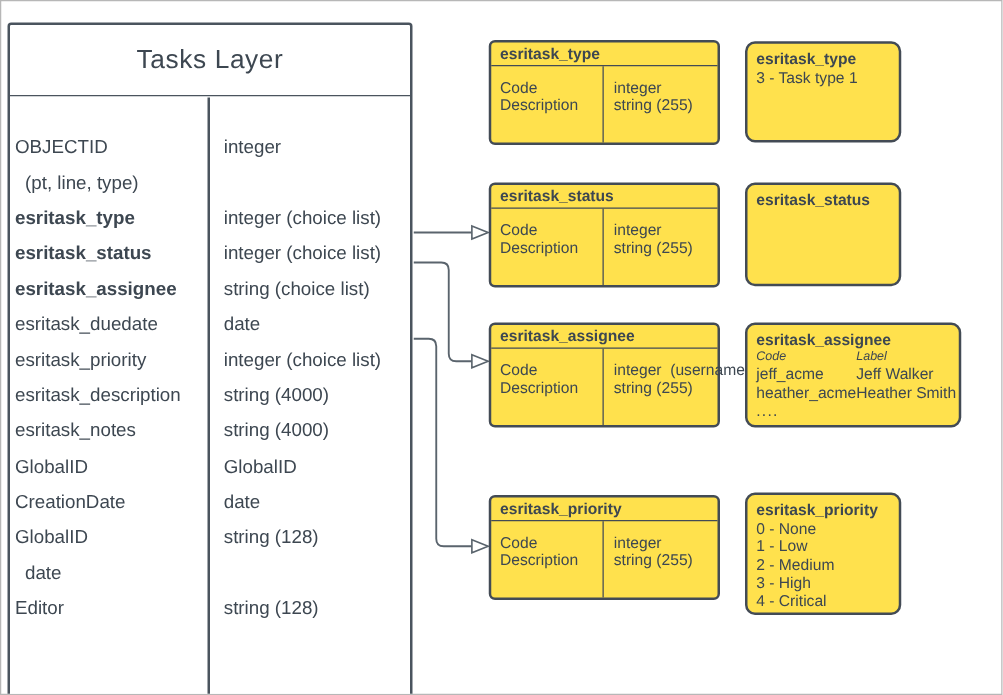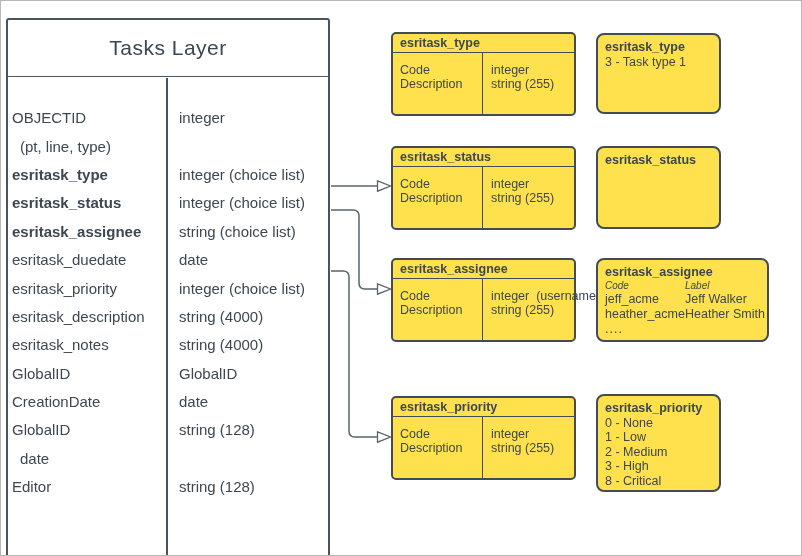"8 - Critical" div.legend-line { text: 8 -> 4 }
